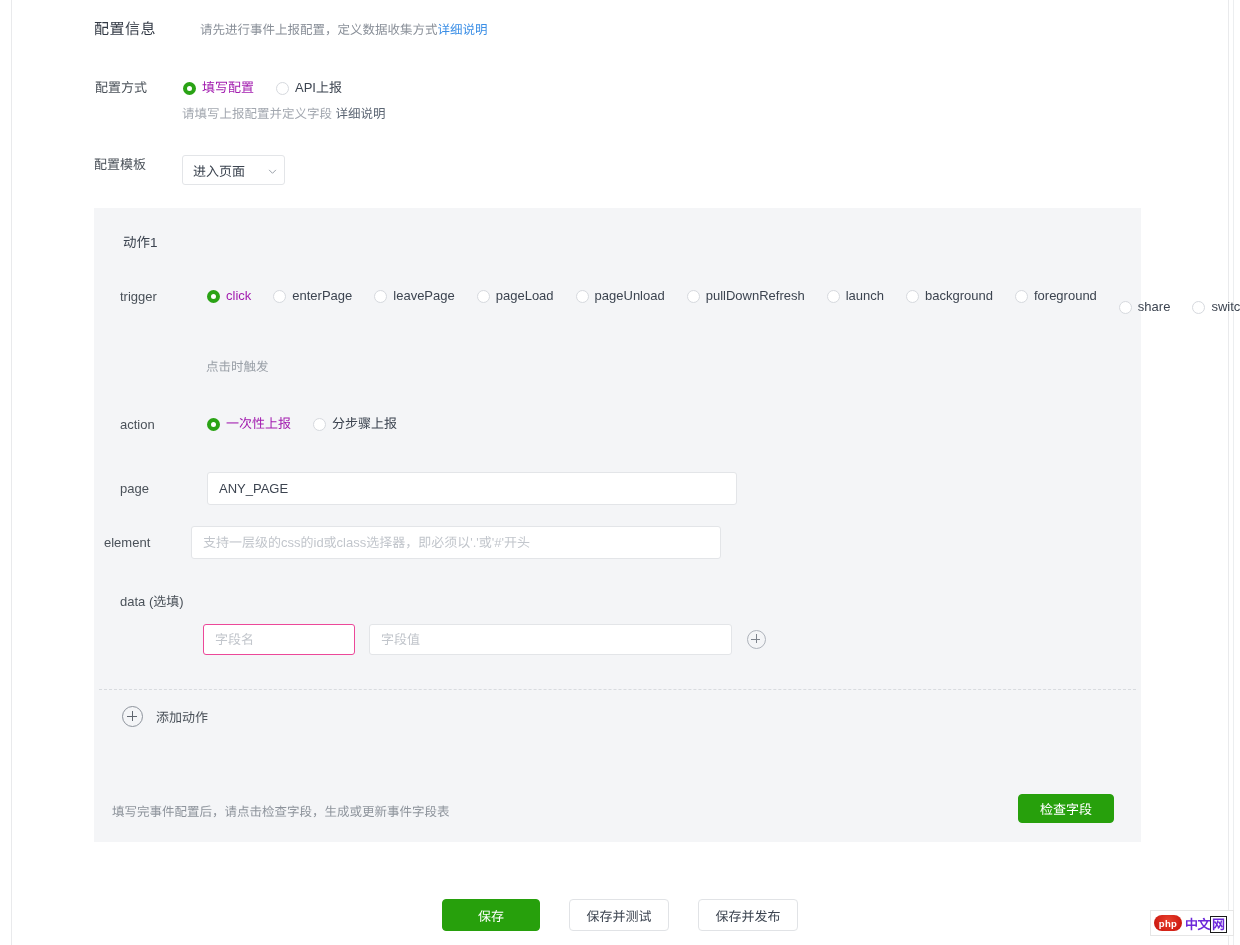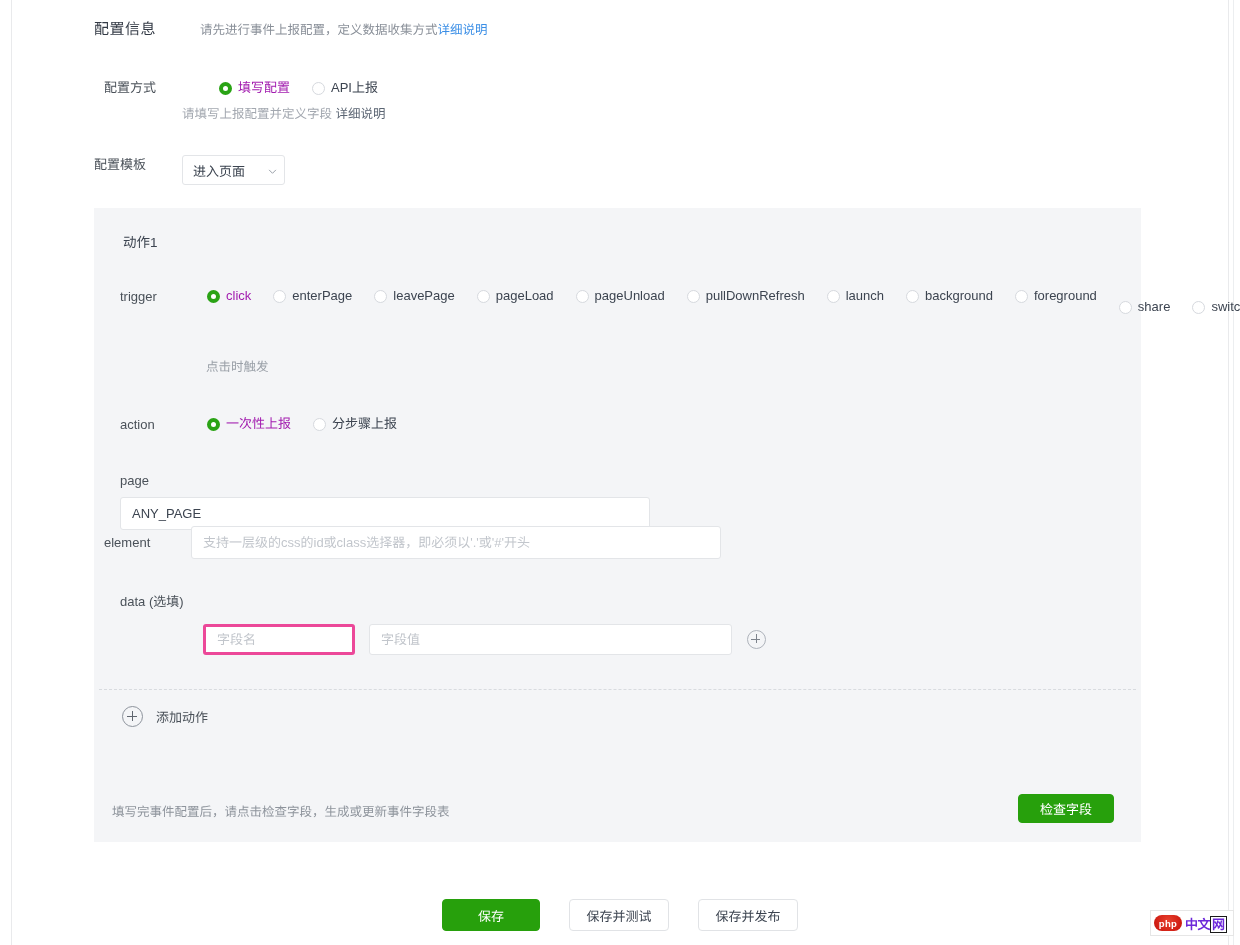"配置方式" .row-mode { gap: 27px -> none; left: 104px -> 95px }
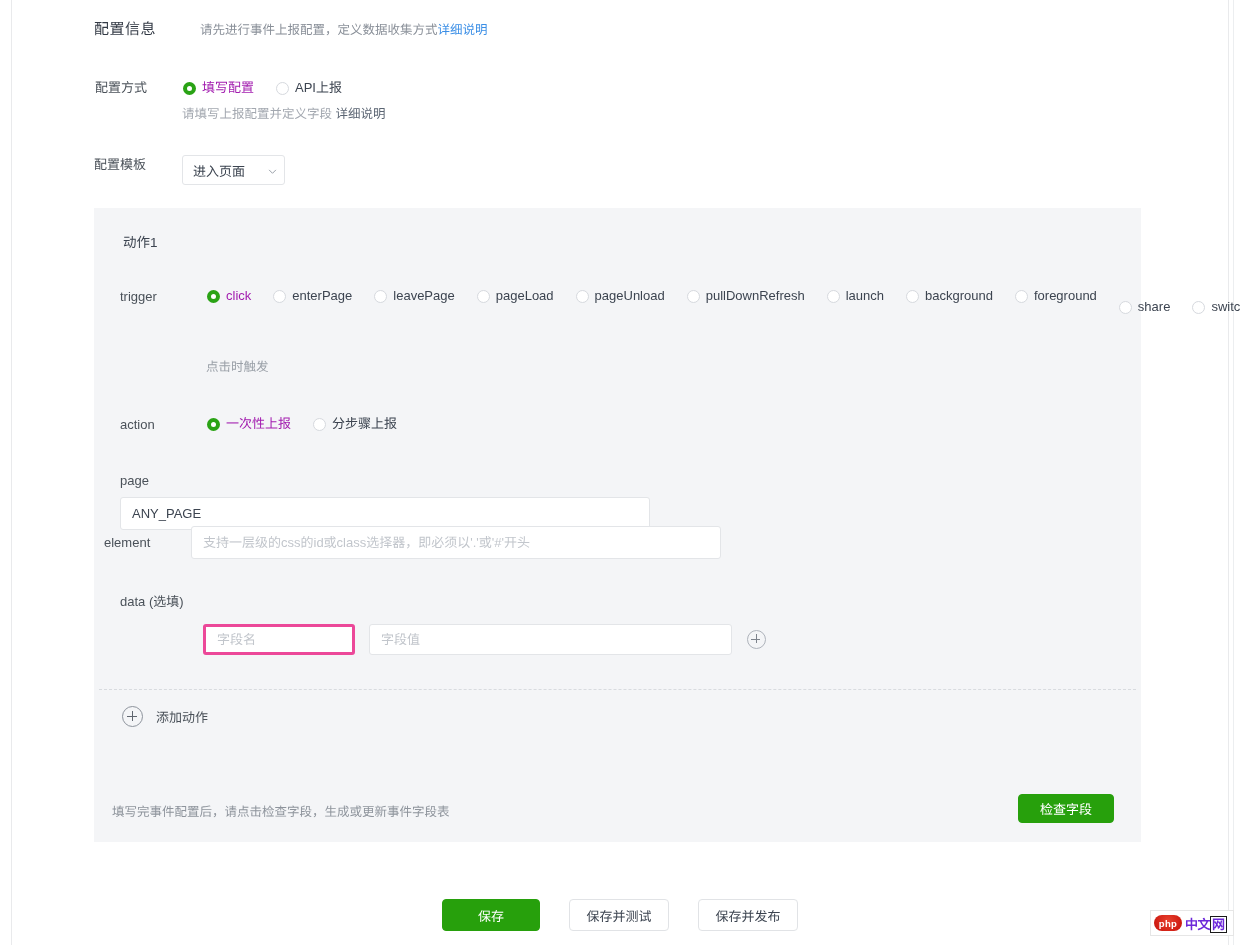"page" div.crow { flex-direction: column -> none; top: 256px -> 264px }
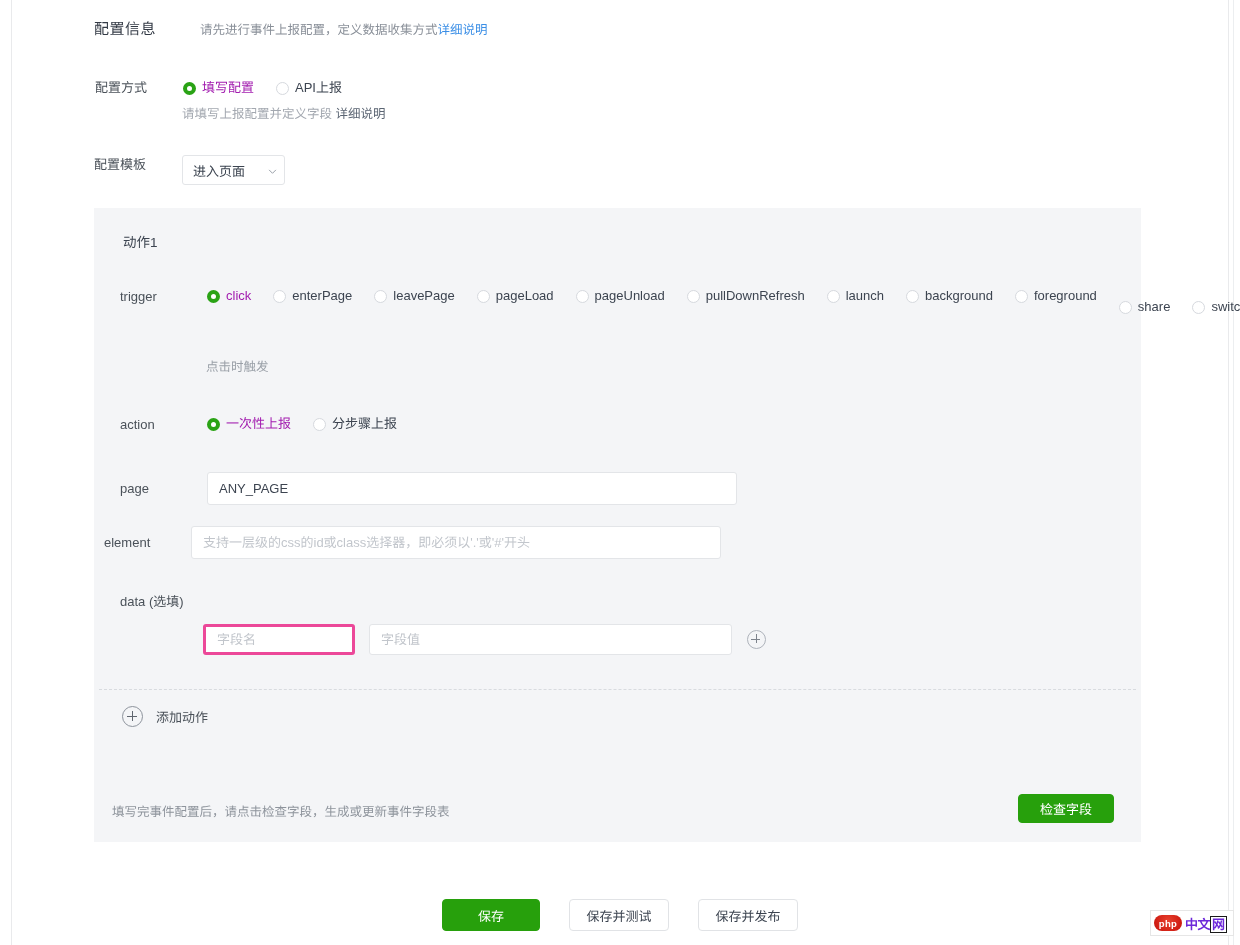"字段名" .input-key { border: 3px solid #ec4899 -> 1px solid #ec4899 }
